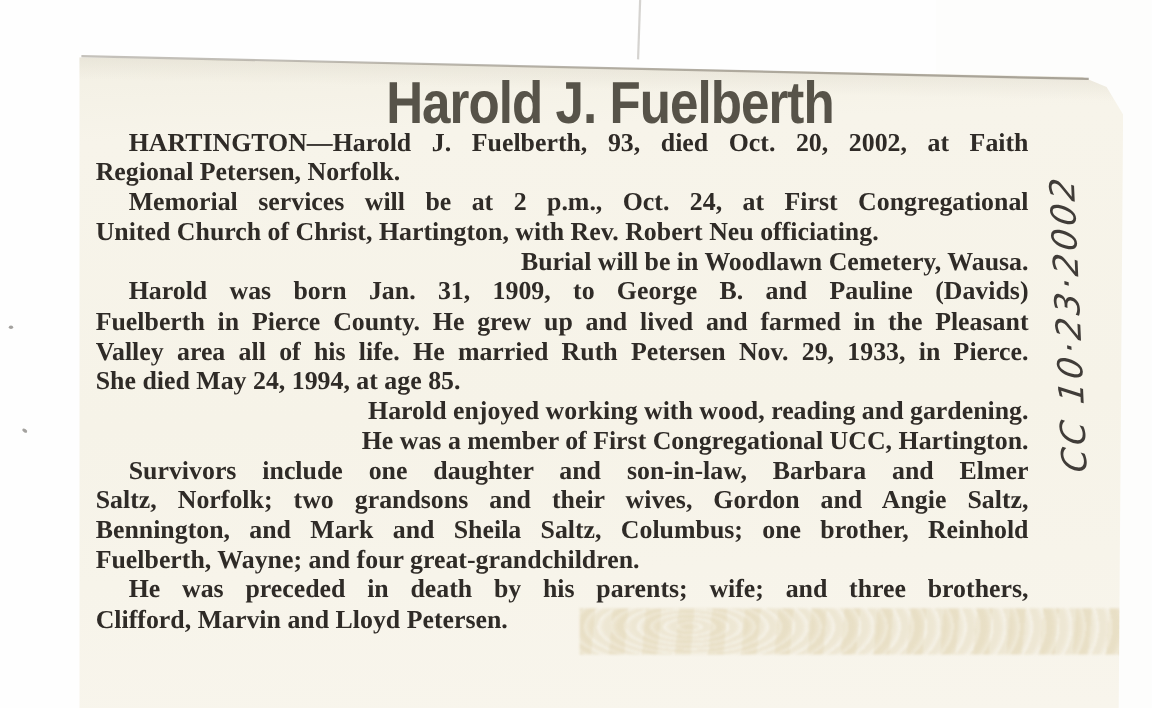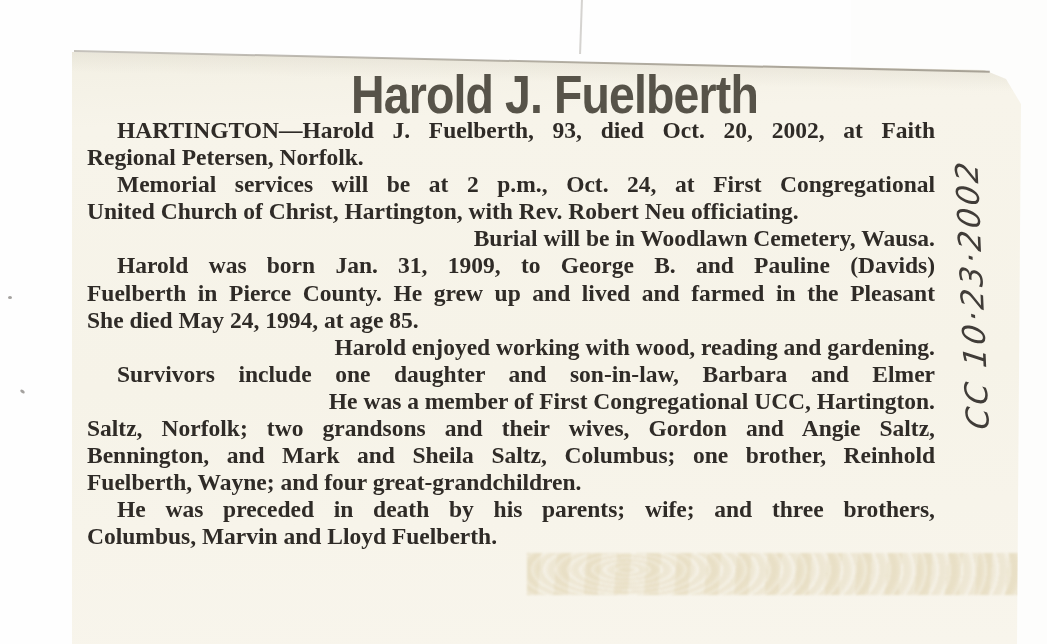"Valley area all of his" div.line { html: none -> <div>Valley area all of his life. He married Ruth Petersen Nov. 29, 1933, in Pierce.</div> }
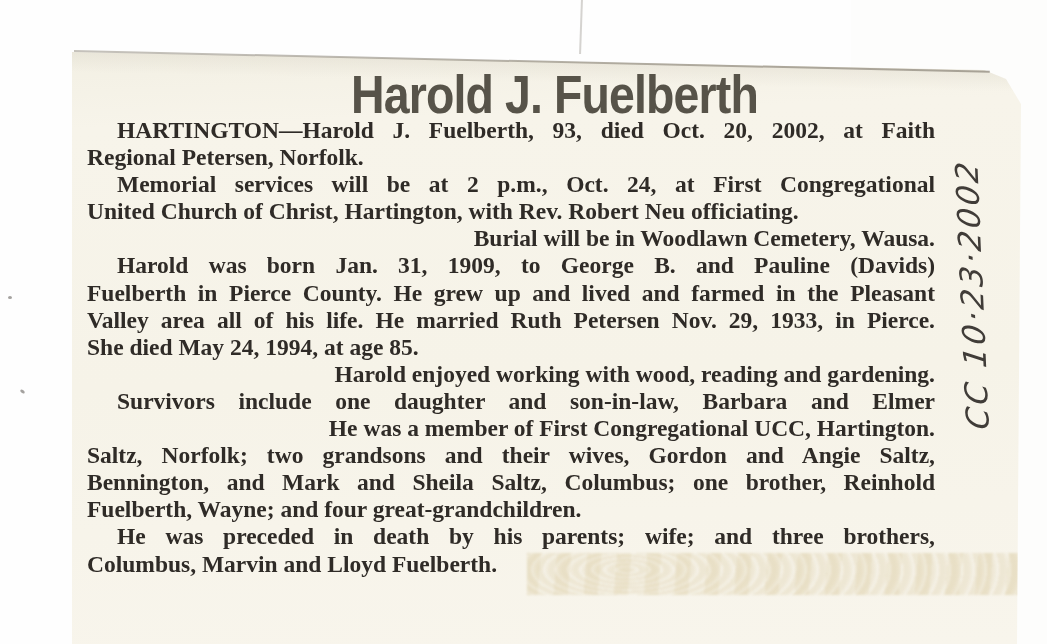"Survivors include one daughter and" div.line { order: before "He was a member of" -> after "He was a member of" }
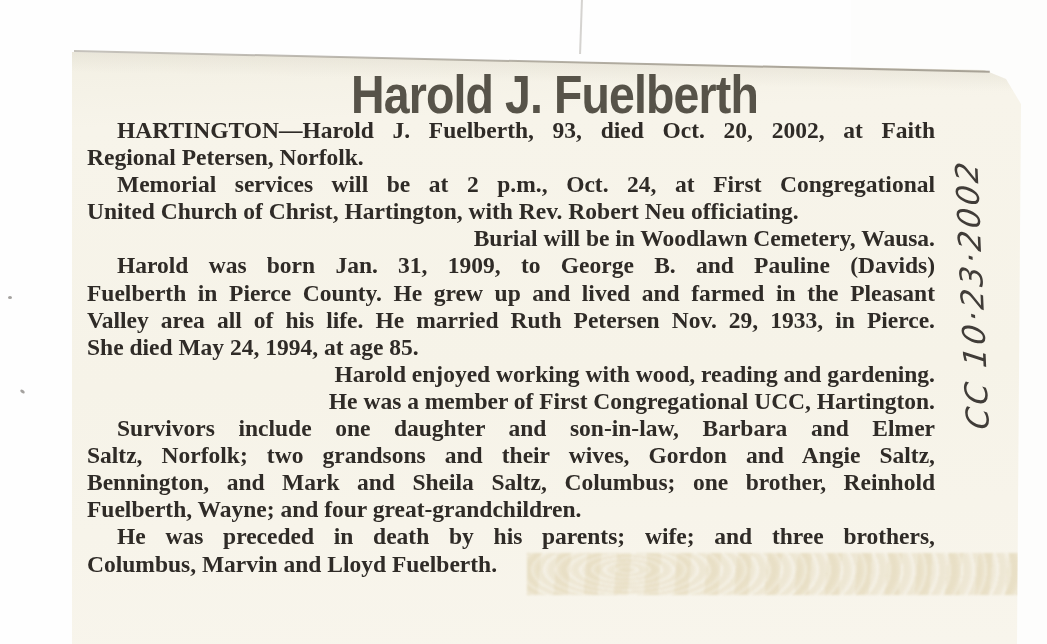"Columbus, Marvin and Lloyd Fuelberth." div.line { text: Columbus, Marvin and Lloyd Fuelberth -> Clifford, Marvin and Lloyd Petersen }
